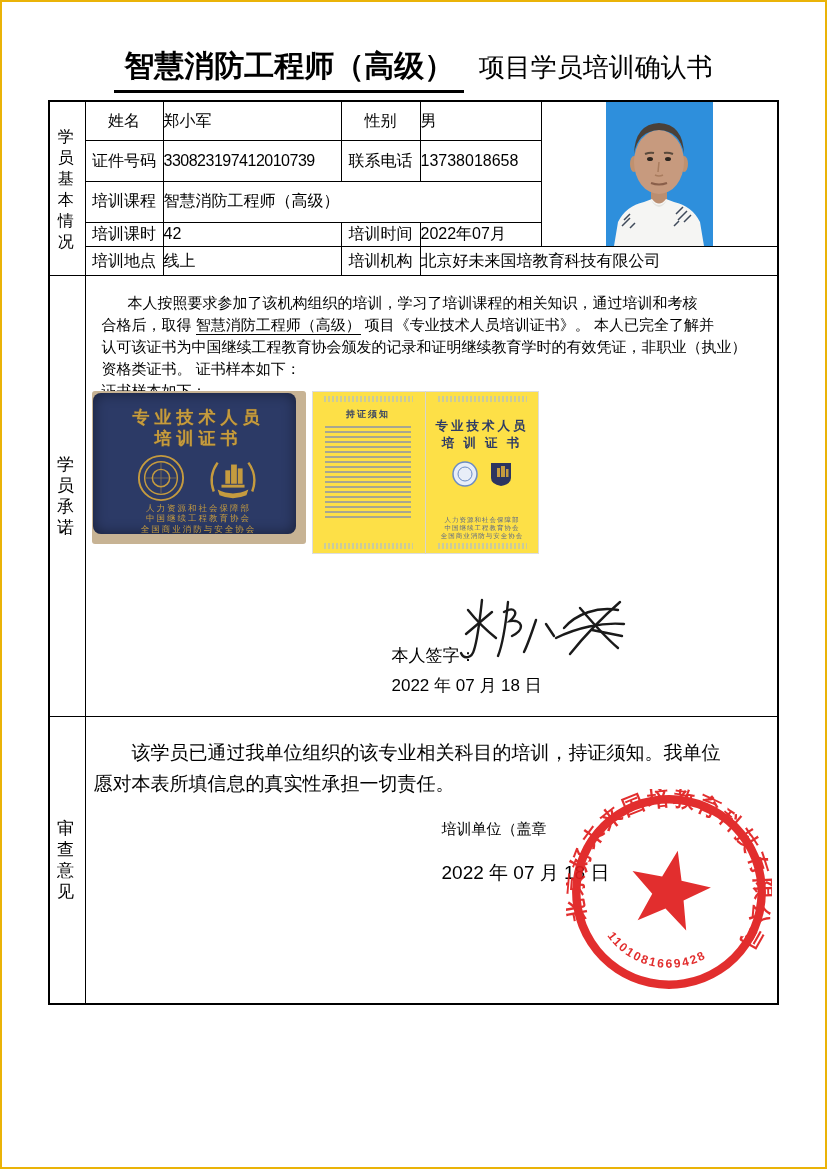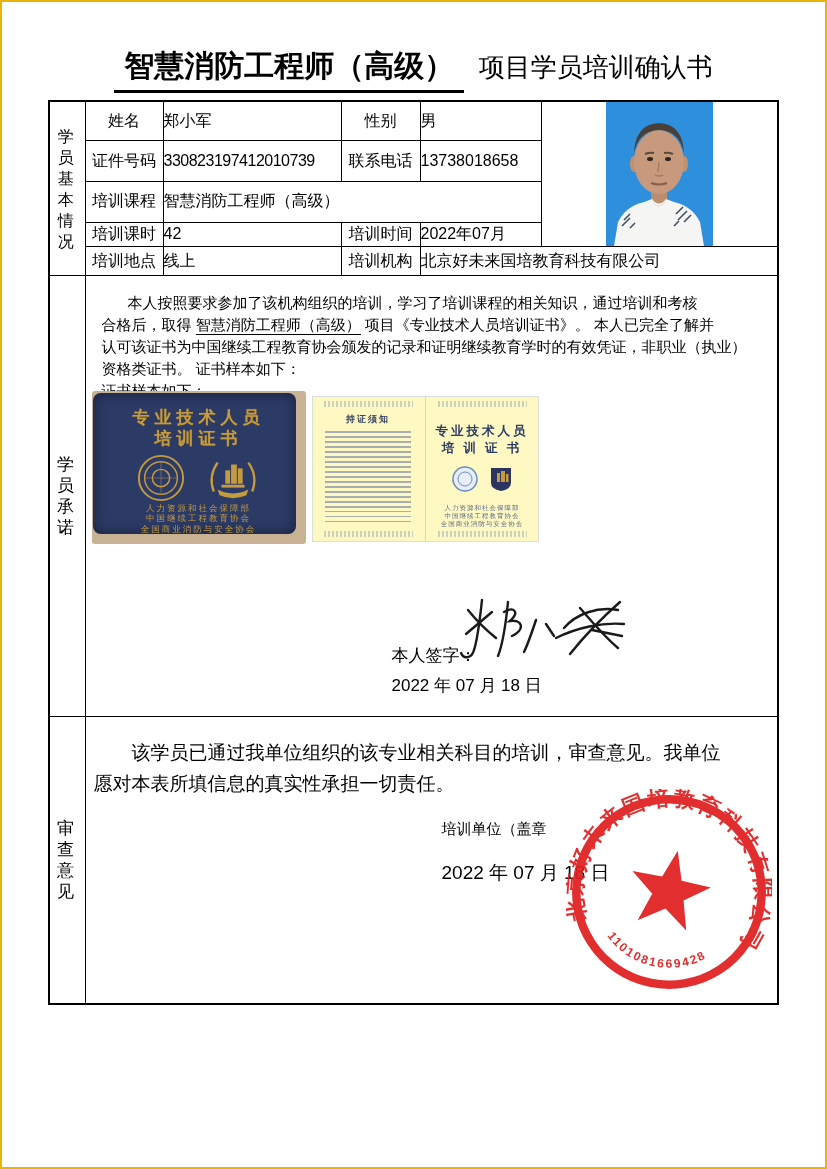"持证须知" .cert-inner { background: #fef9c3 -> #fde047; height: 146px -> 163px; margin-top: 5px -> none }
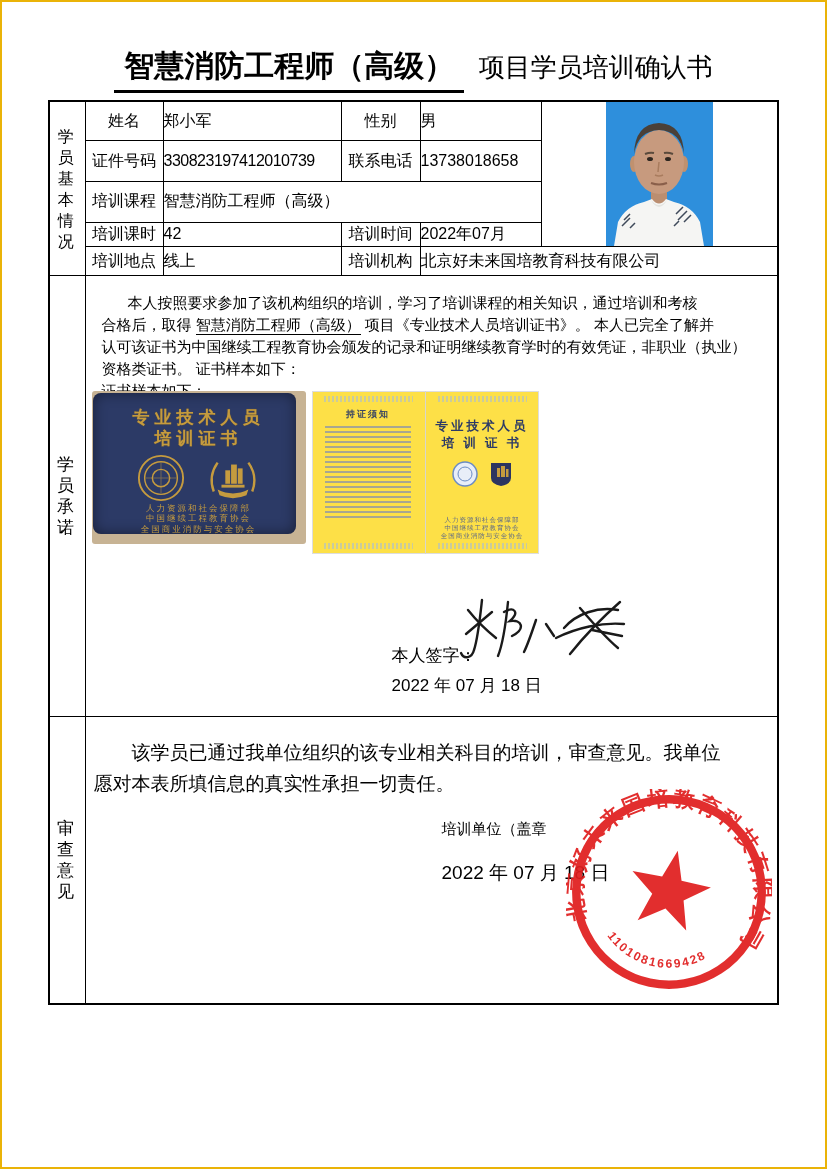"该学员已通过我单位组织的该专业相关科目的培训，审查意见。我单位" div.indent2 { text: 审查意见 -> 持证须知 }
